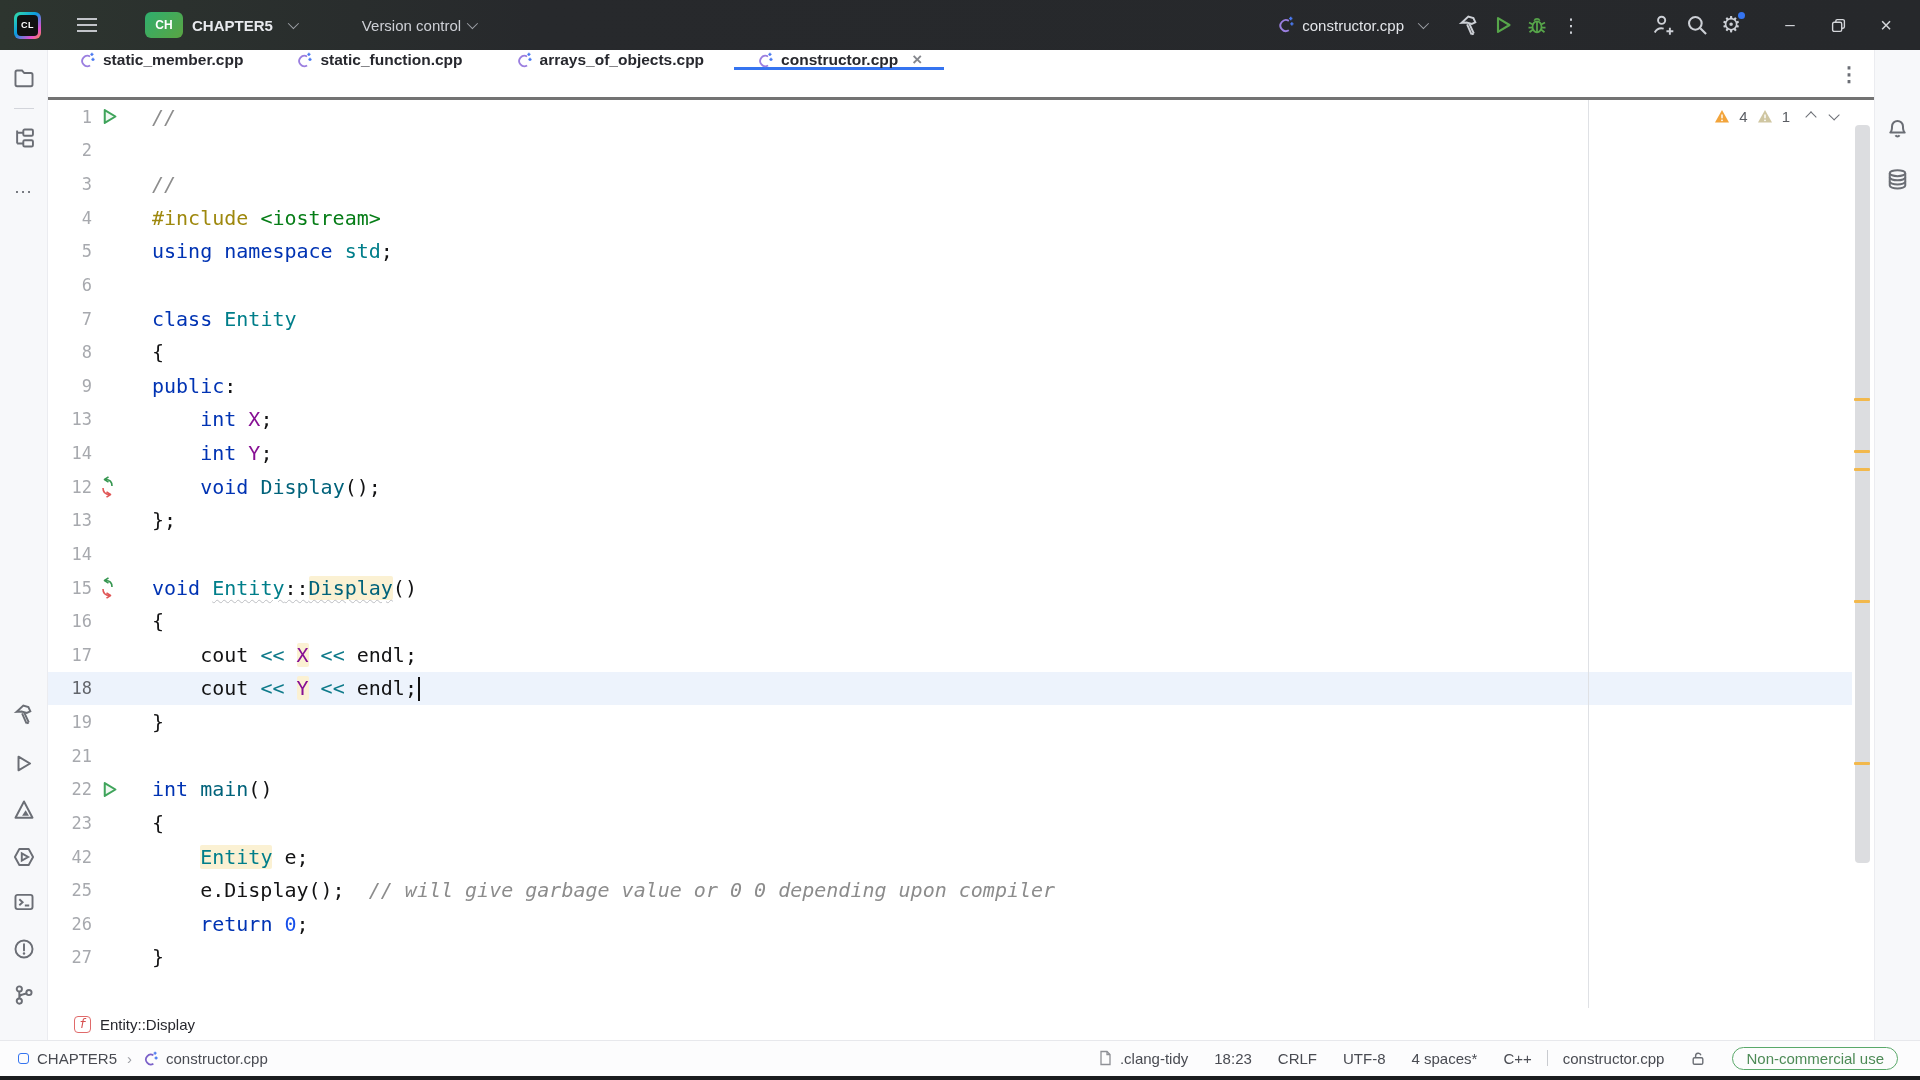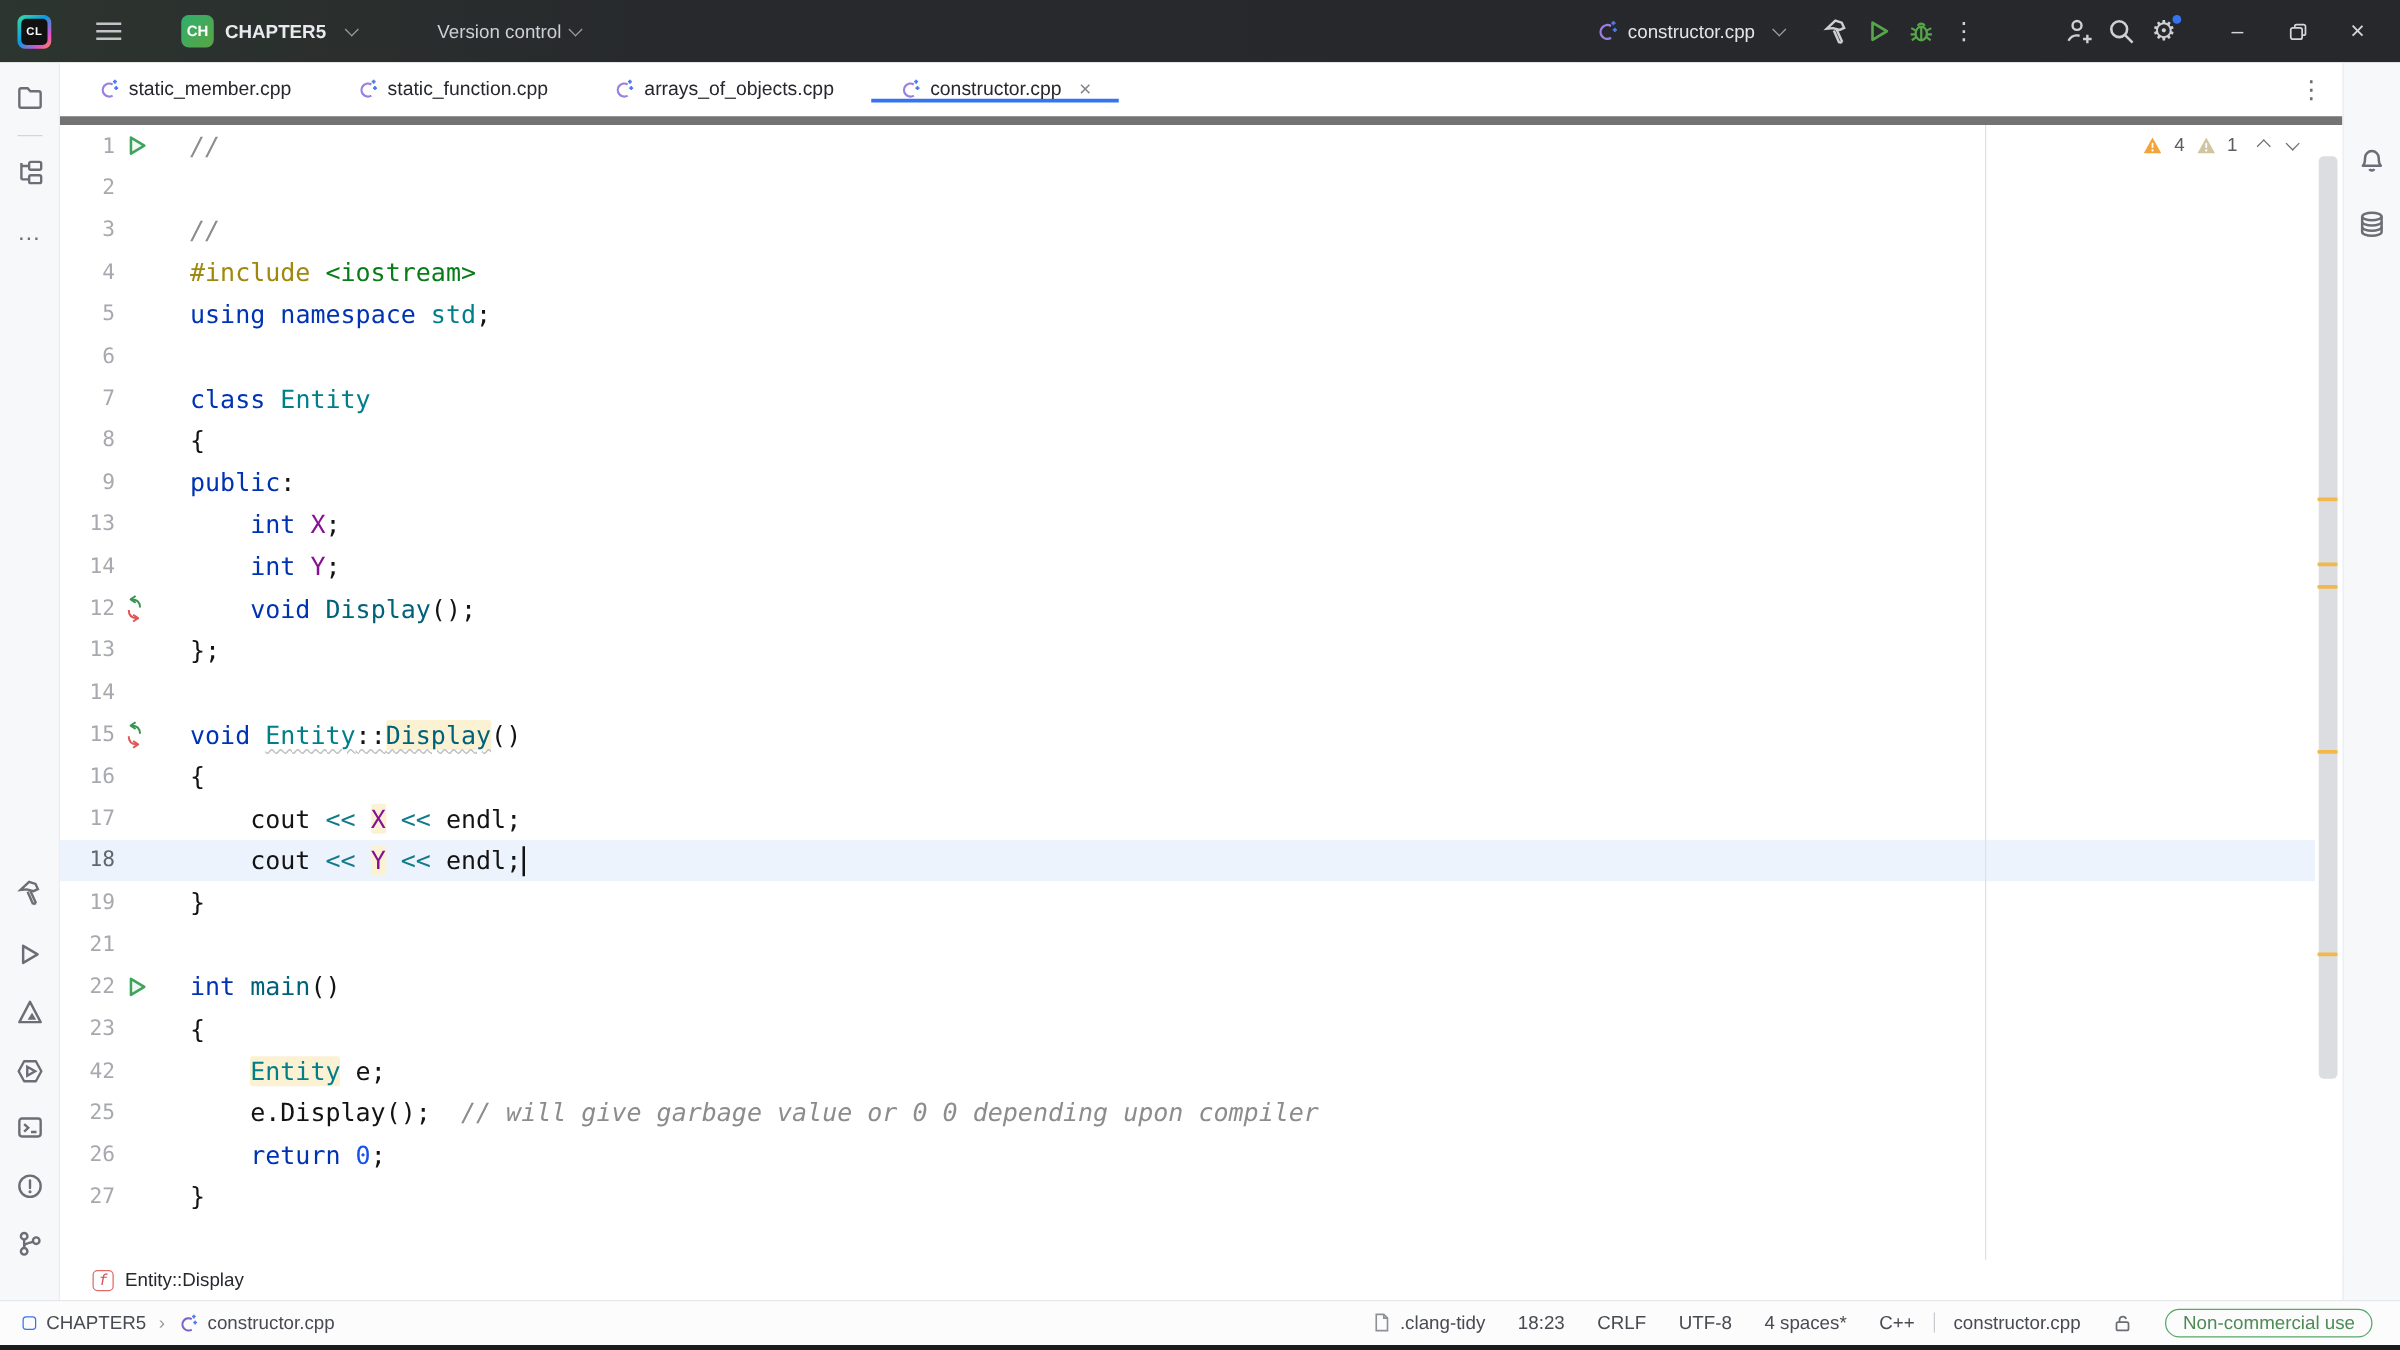"CH" .badge-ch { width: 26px -> 38px }
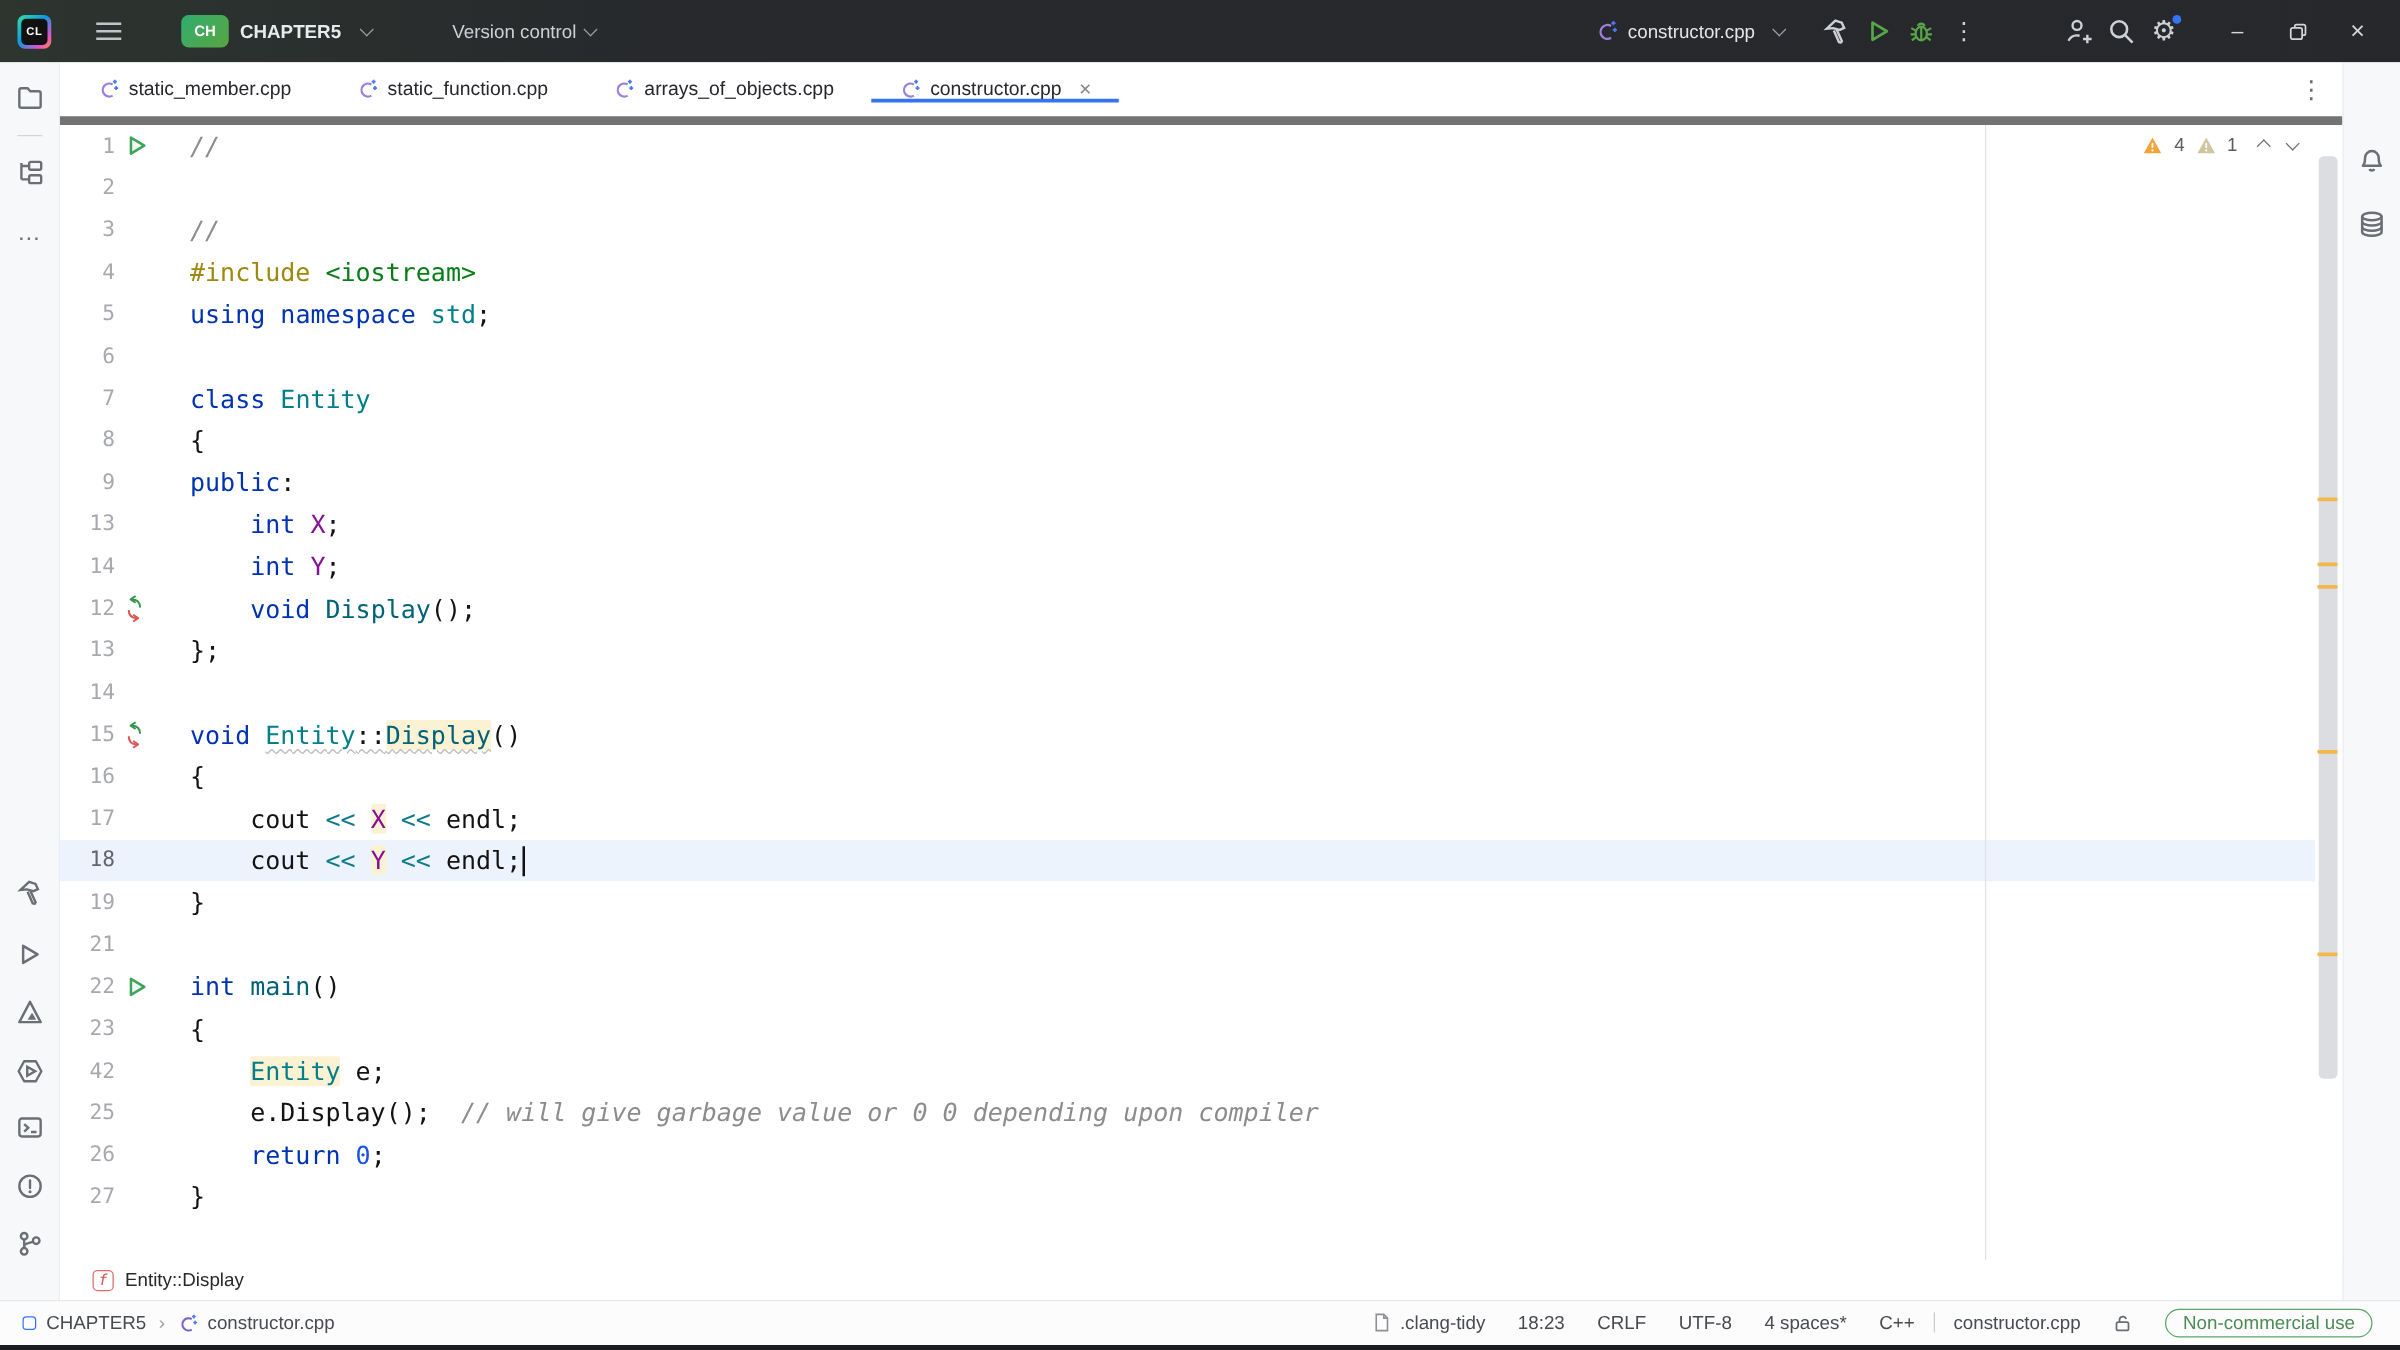"static_member.cpp" .tabbar { align-items: center -> flex-start; border-bottom: 7px solid #737373 -> 3px solid #737373; font-weight: none -> bold }
